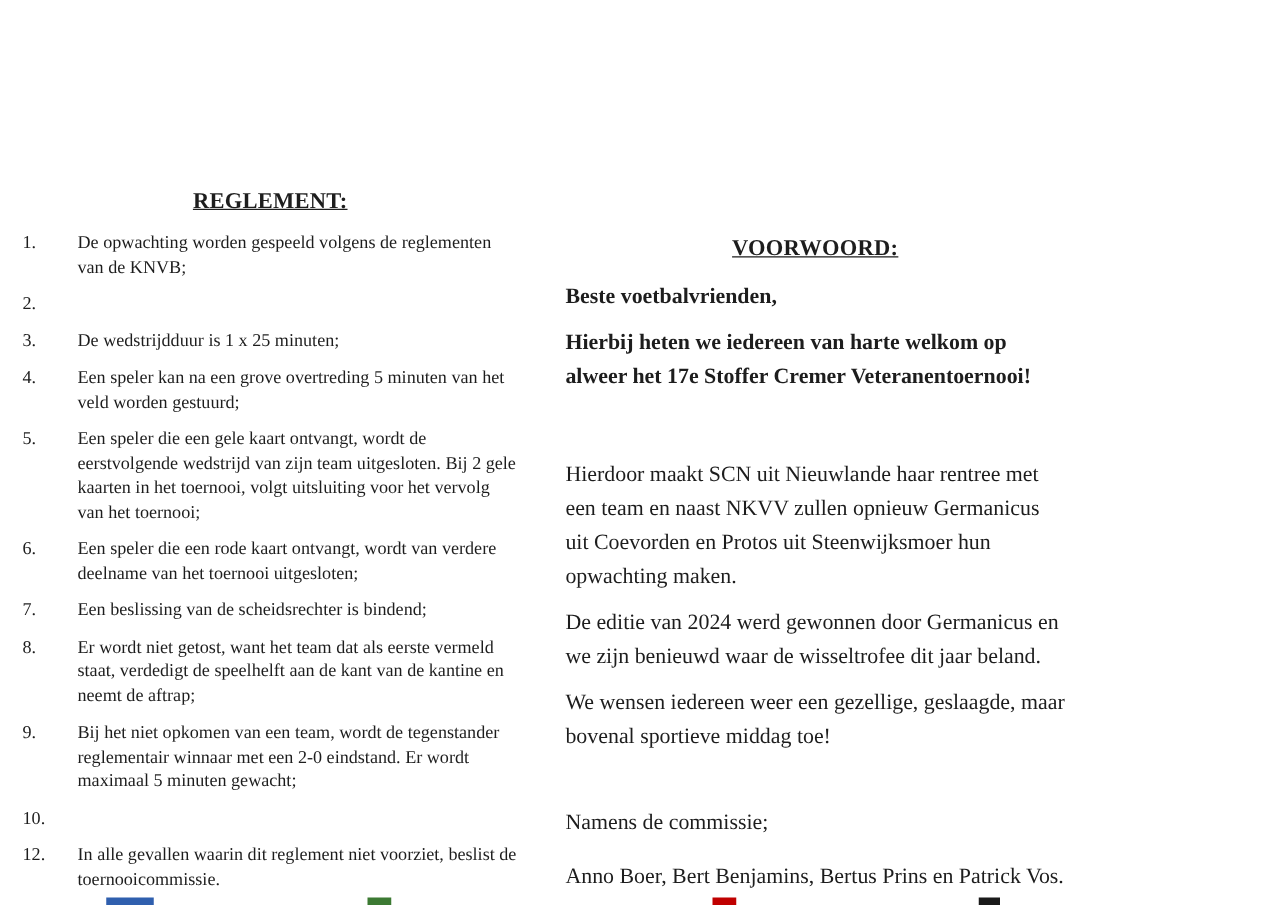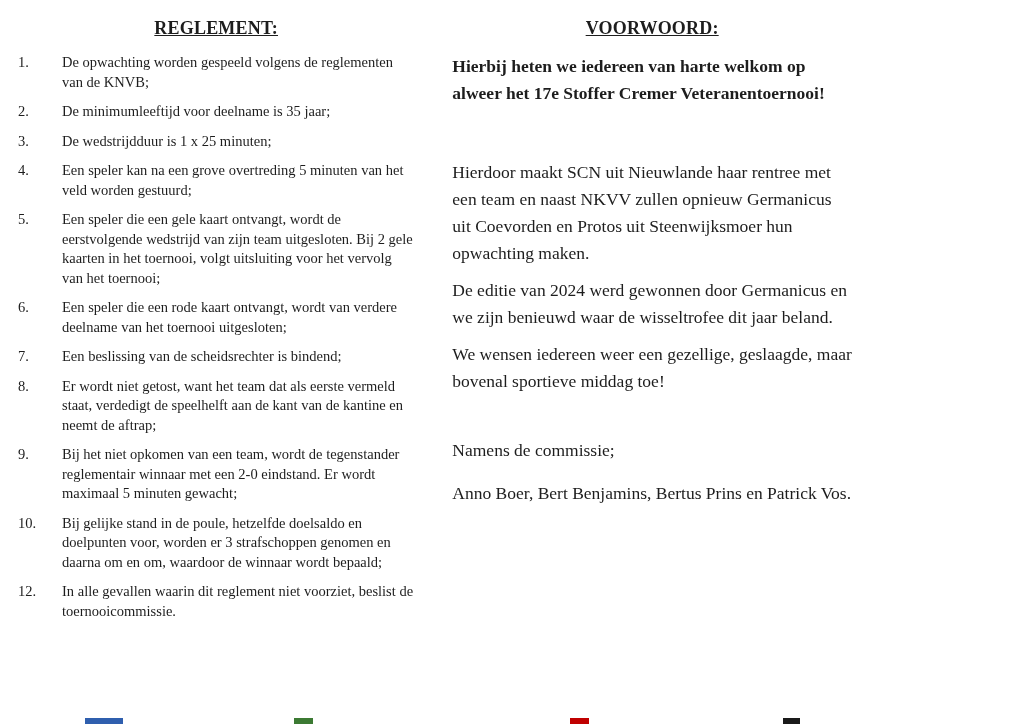"REGLEMENT:" .page { align-items: none -> flex-end }
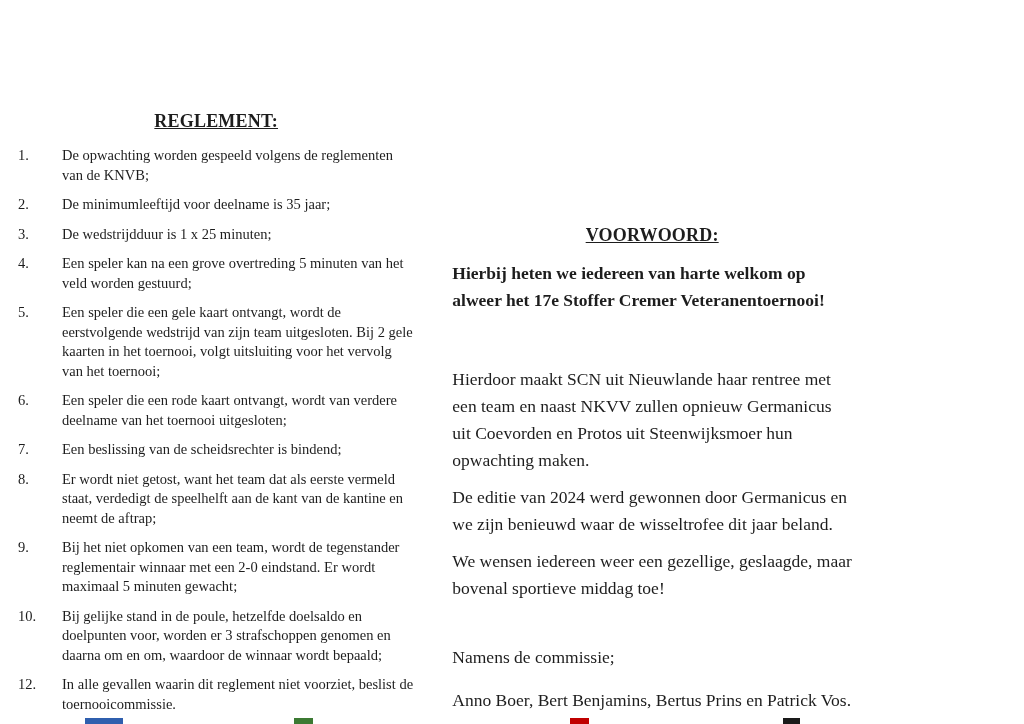"De minimumleeftijd voor deelname is" span.rule-text { html: <span>De minimumleeftijd voor deelname is 35 jaar;</span> -> none }
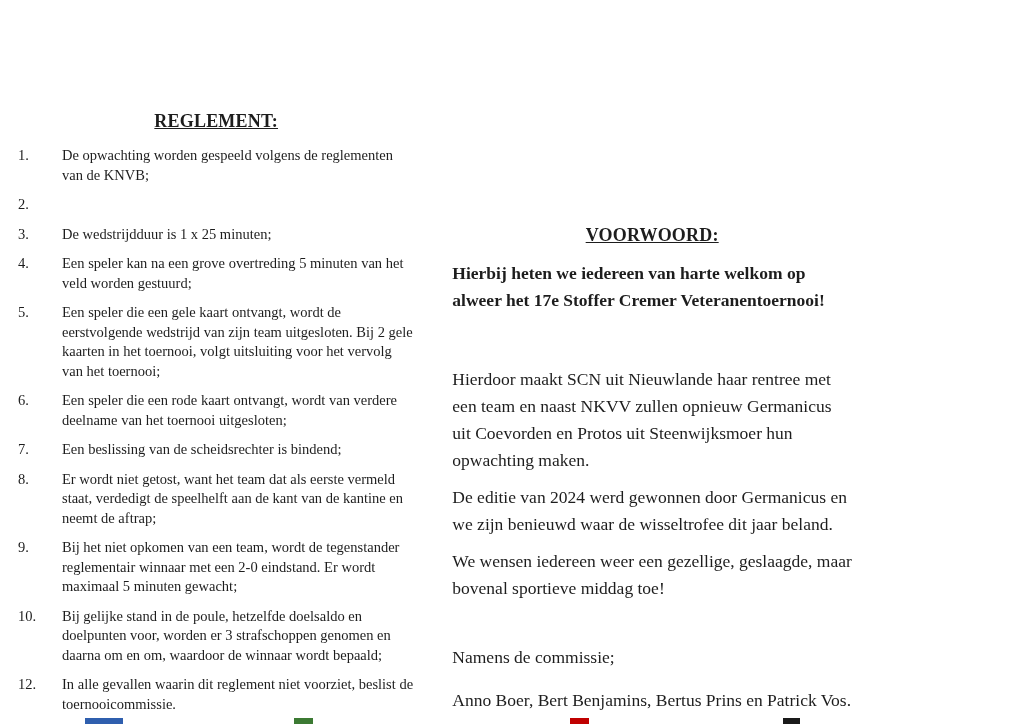"Beste voetbalvrienden," p.bold { html: none -> <p>Beste voetbalvrienden,</p> }
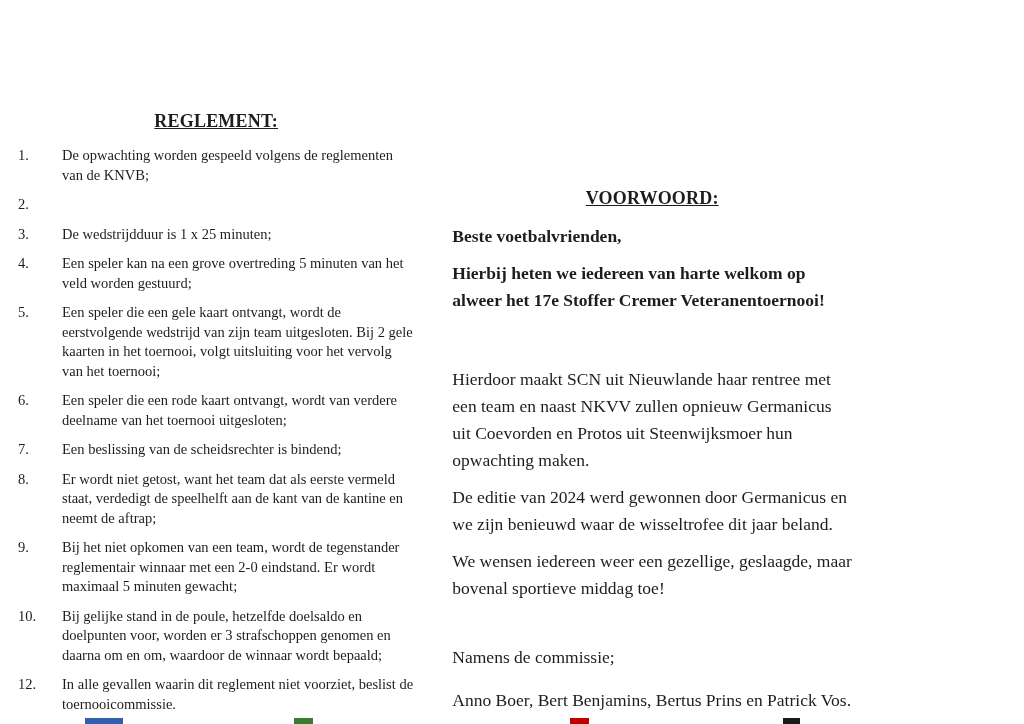"Bij gelijke stand in de" span.rule-text { html: <span>Bij gelijke stand in de poule, hetzelfde doelsaldo en doelpunten voor, worden er 3 strafschoppen genomen en daarna om en om, waardoor de winnaar wordt bepaald;</span> -> none }
